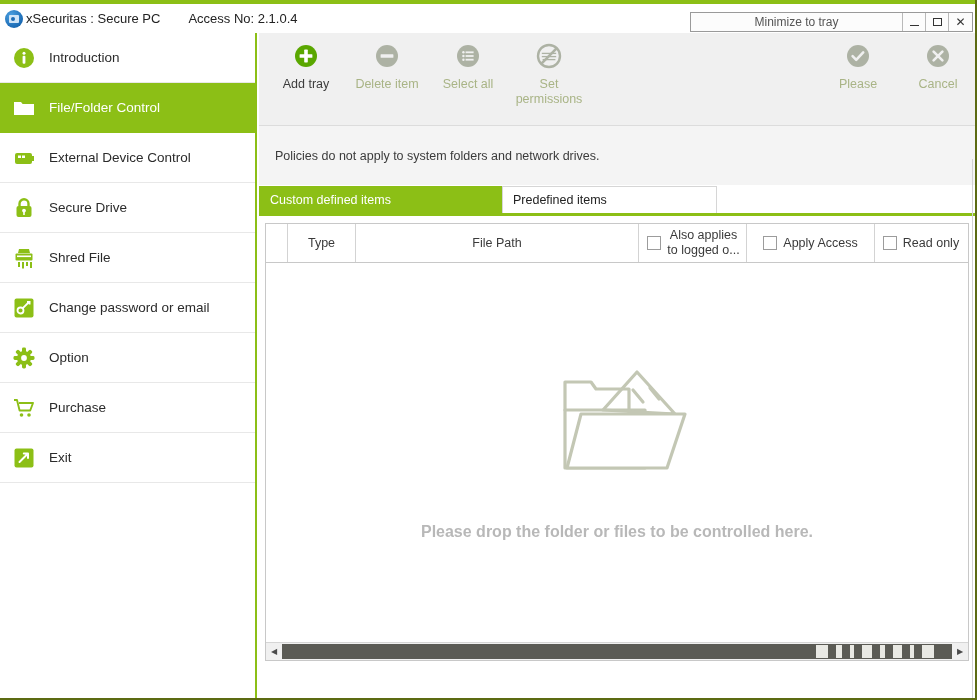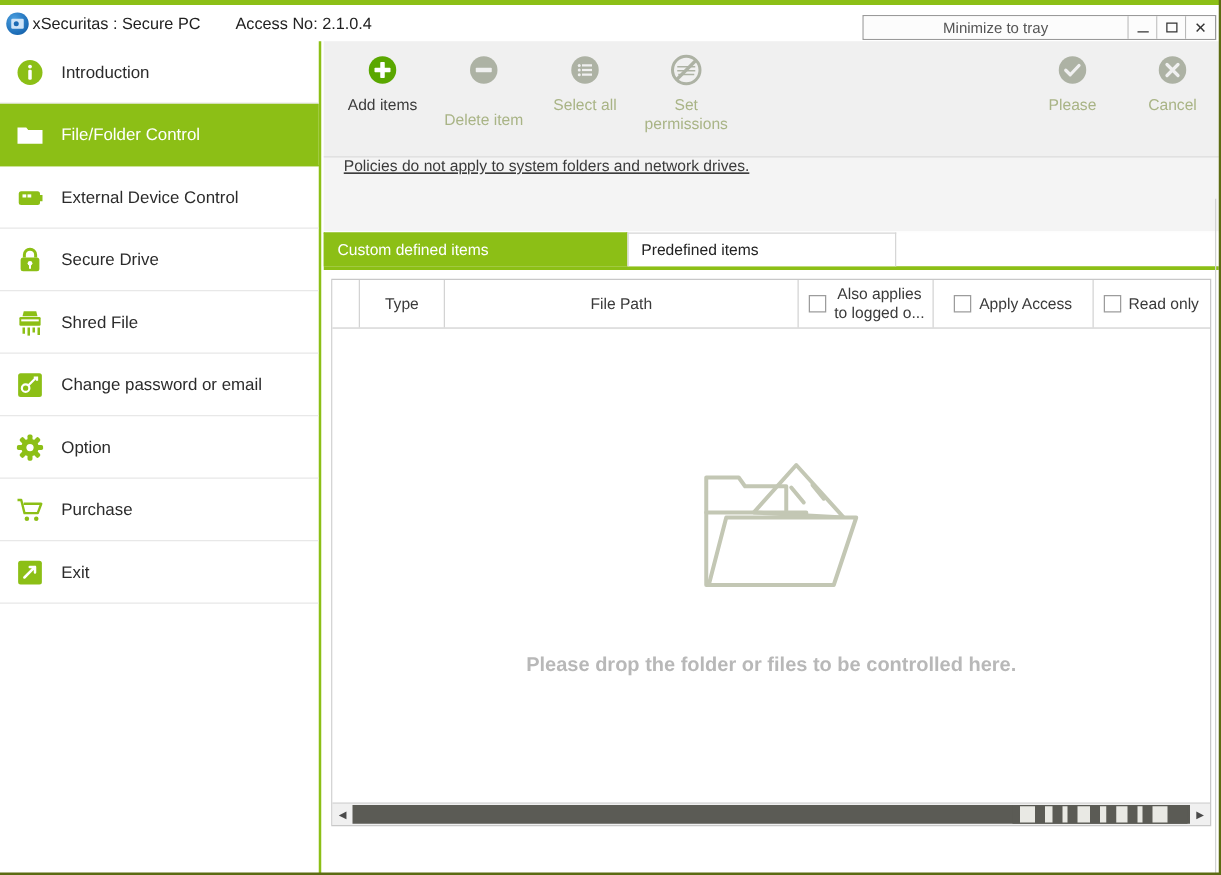"Add items" span.tool-label { text: items -> tray }
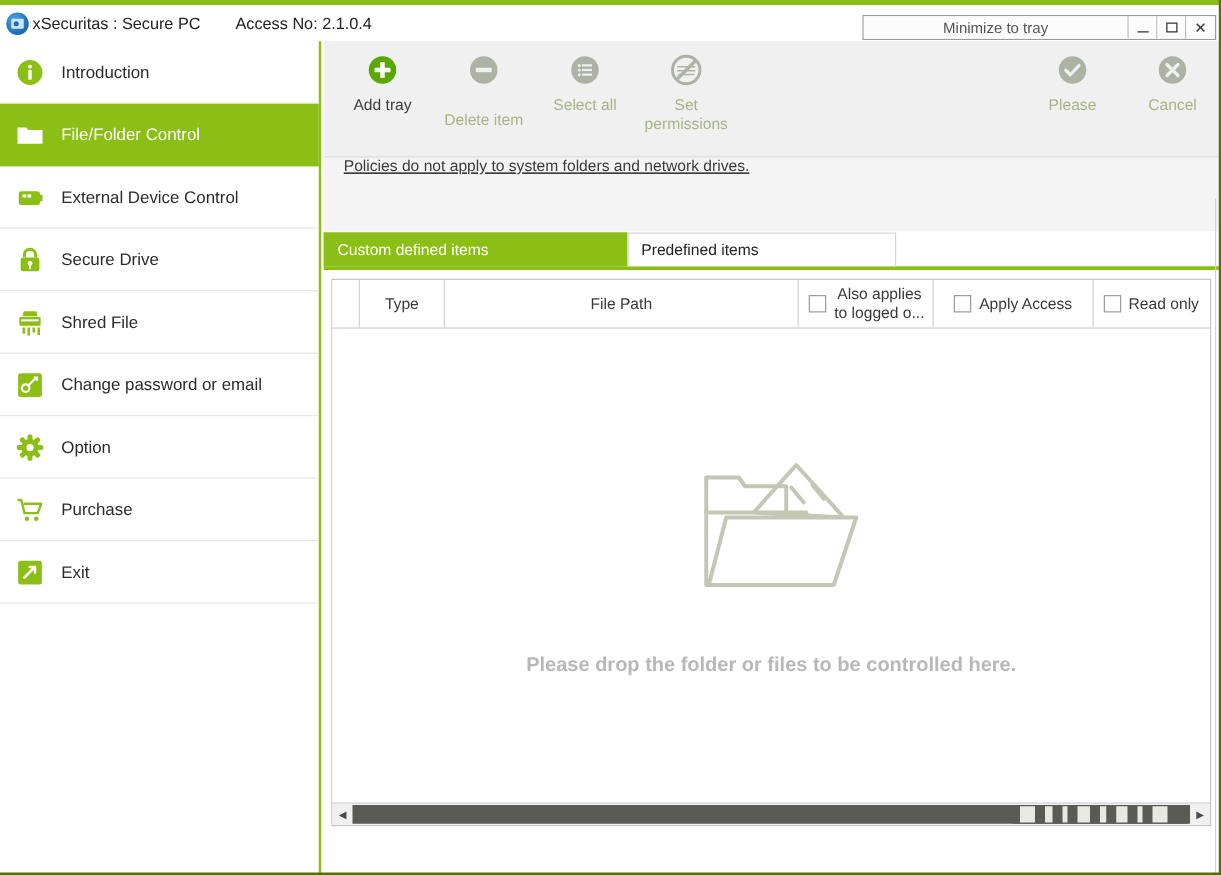"Delete item" div.tool-btn { gap: 12px -> none }
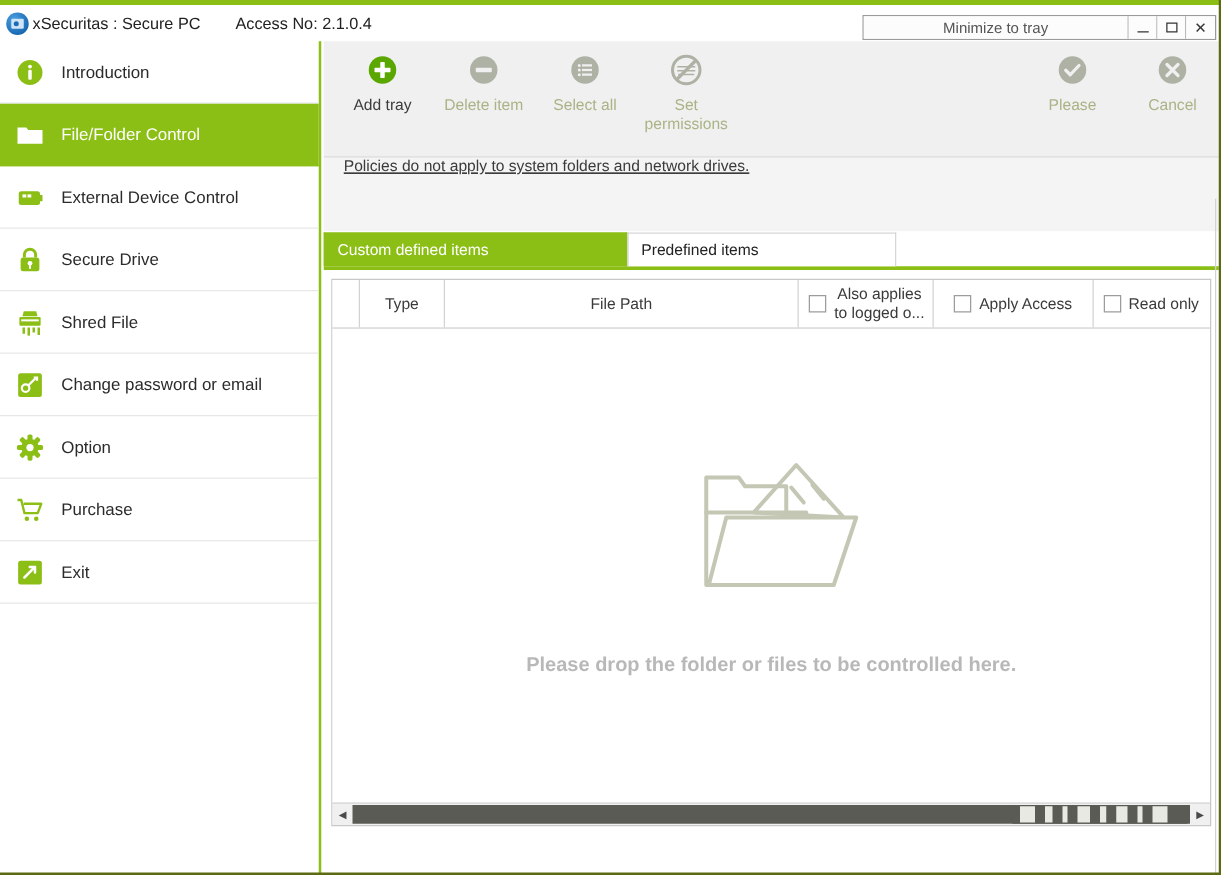"Policies do not apply to" .infobar { align-items: flex-start -> center; text-decoration: underline -> none }
